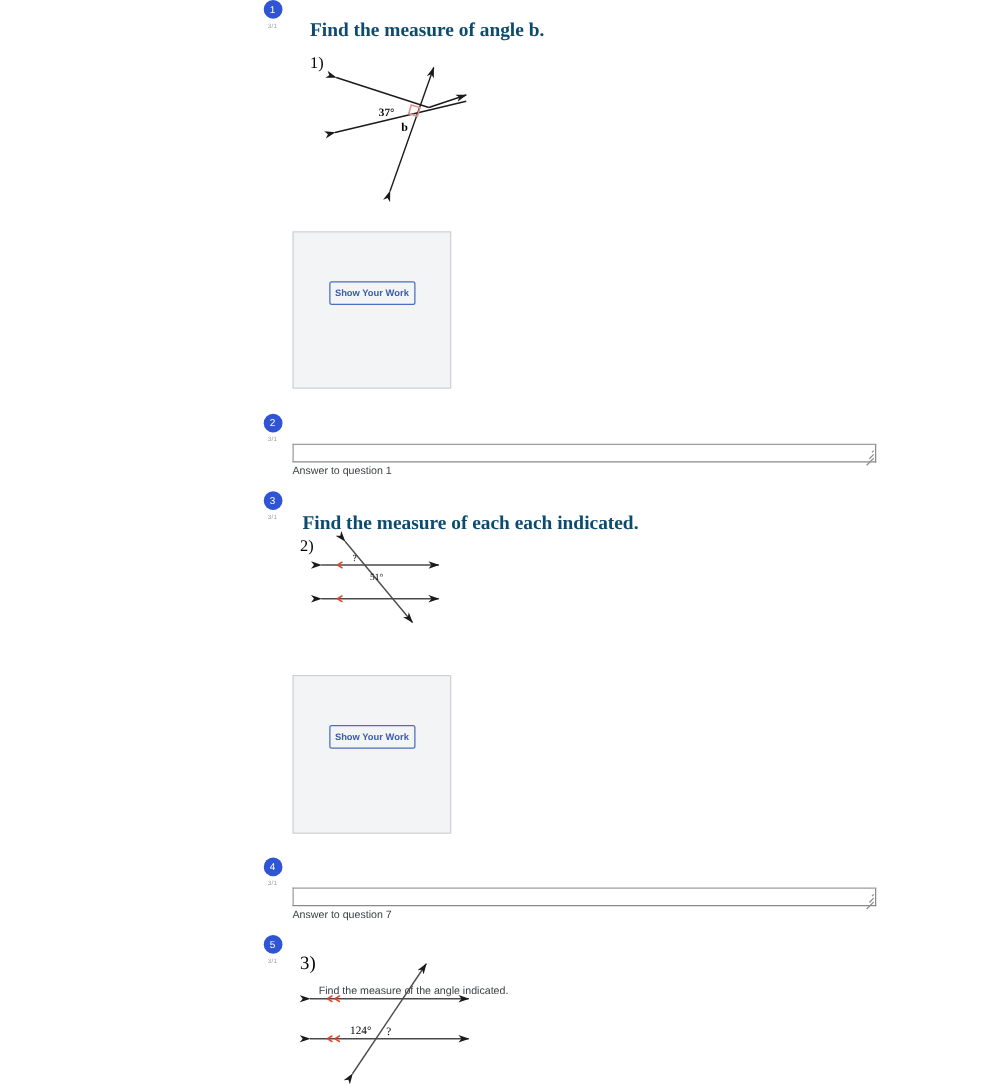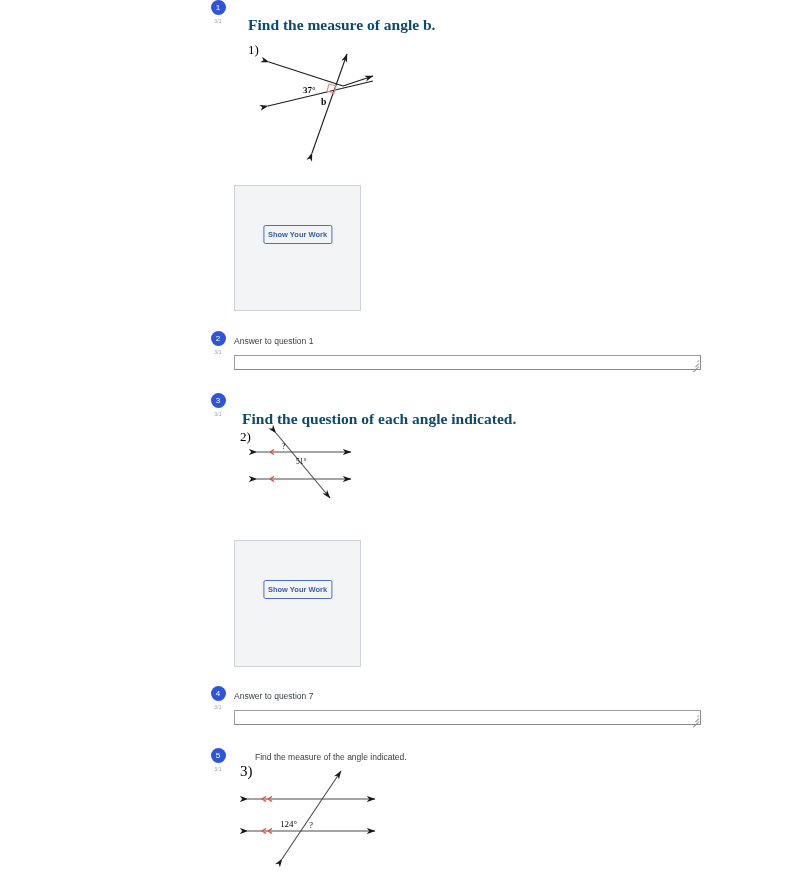"Answer to question 1" .q-label-sans { margin-top: none -> 35px }
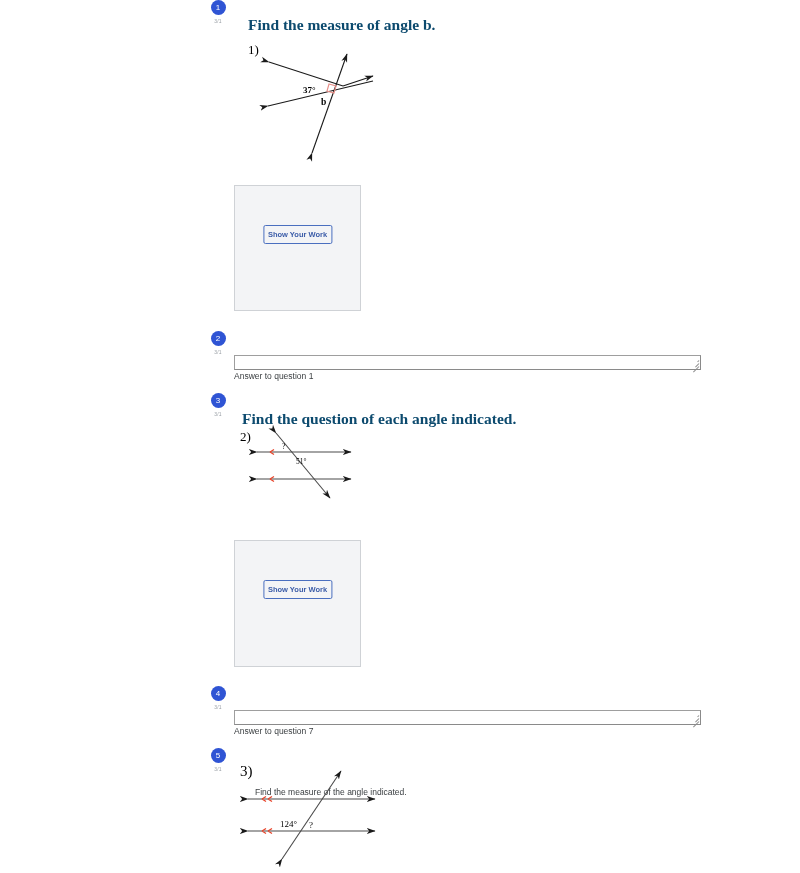"Find the question of each" div.q-title-serif { text: question of each angle -> measure of each each }
